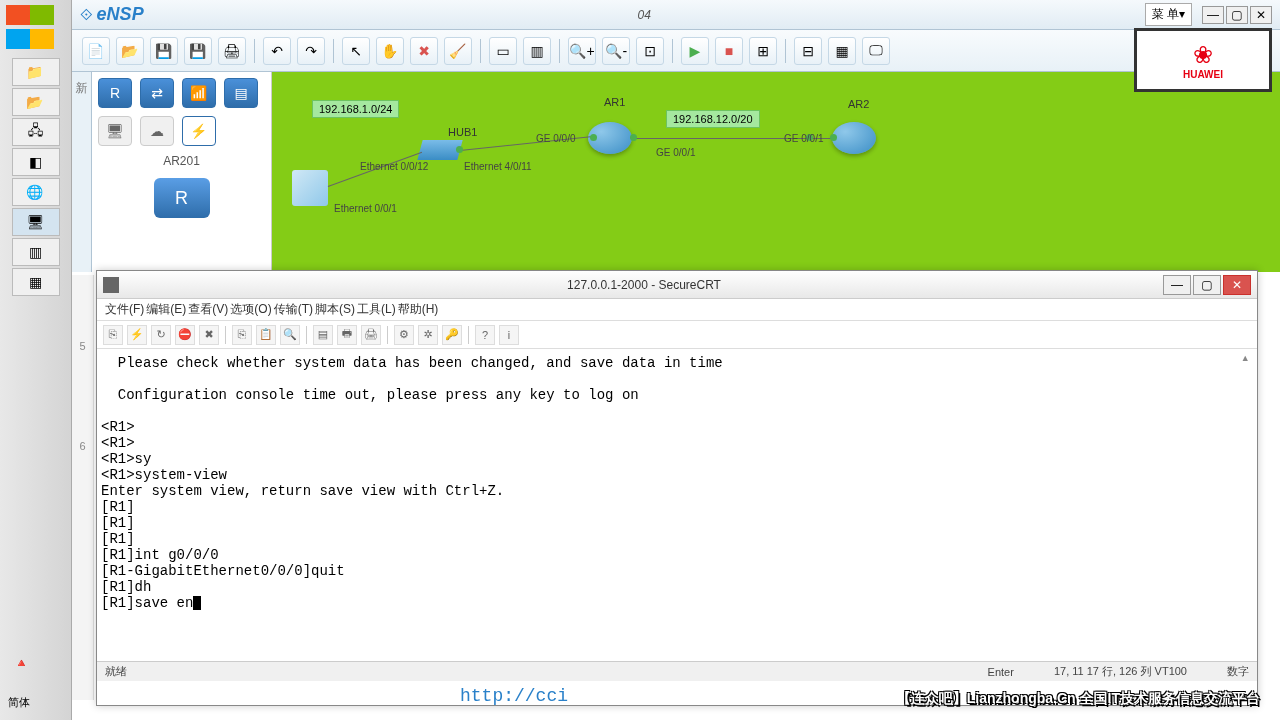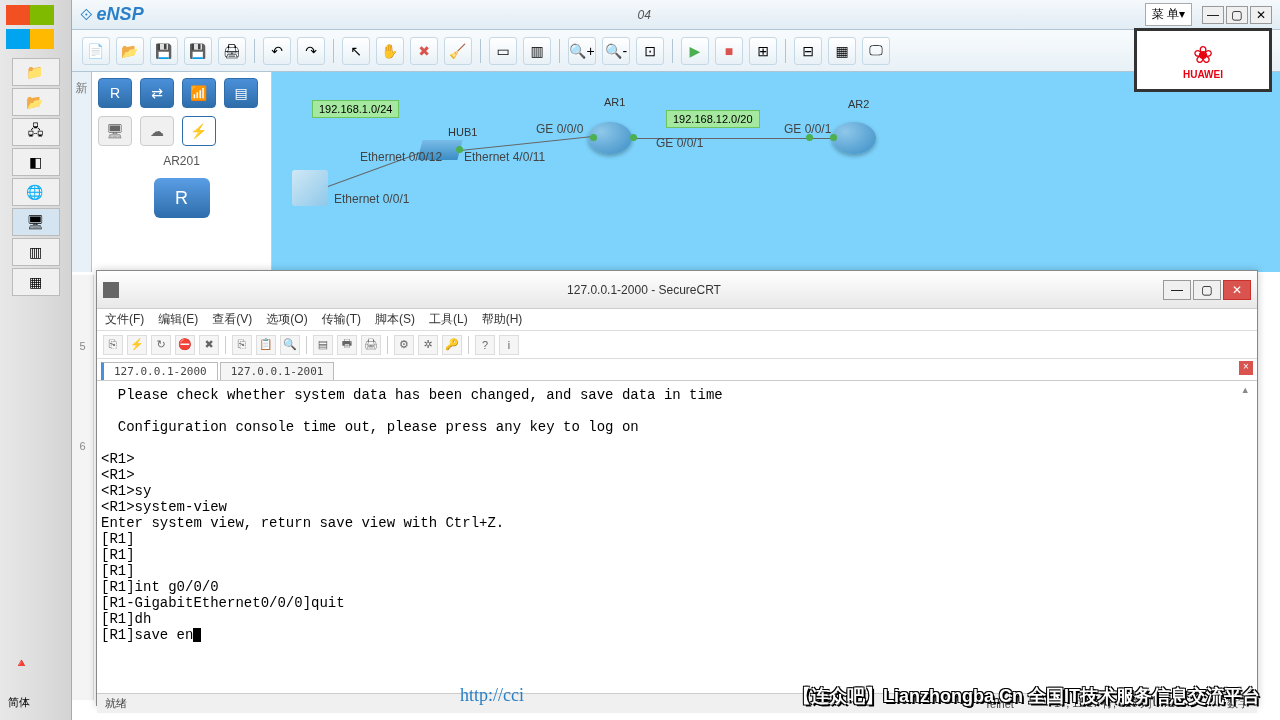"192.168.1.0/24" .canvas { background: #7dd3fc -> #84cc16 }
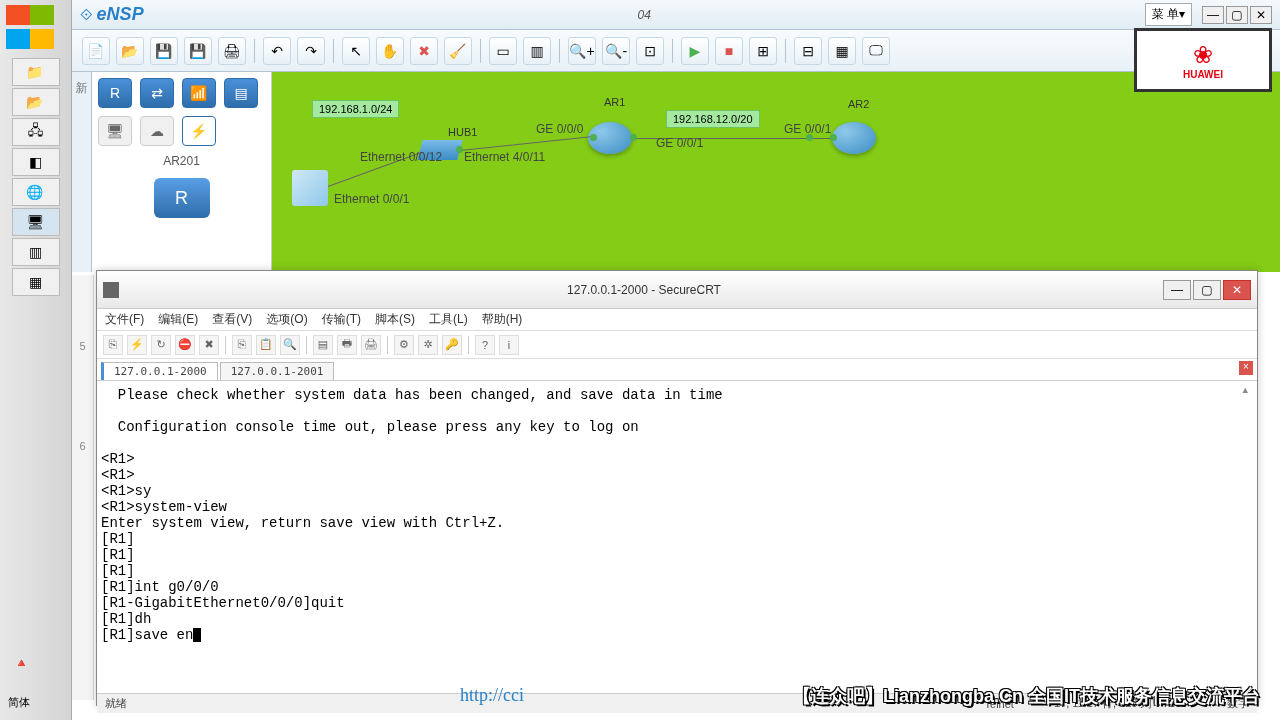"GE 0/0/0" .port-label { font-size: 12px -> 10px; margin-top: none -> 11px }
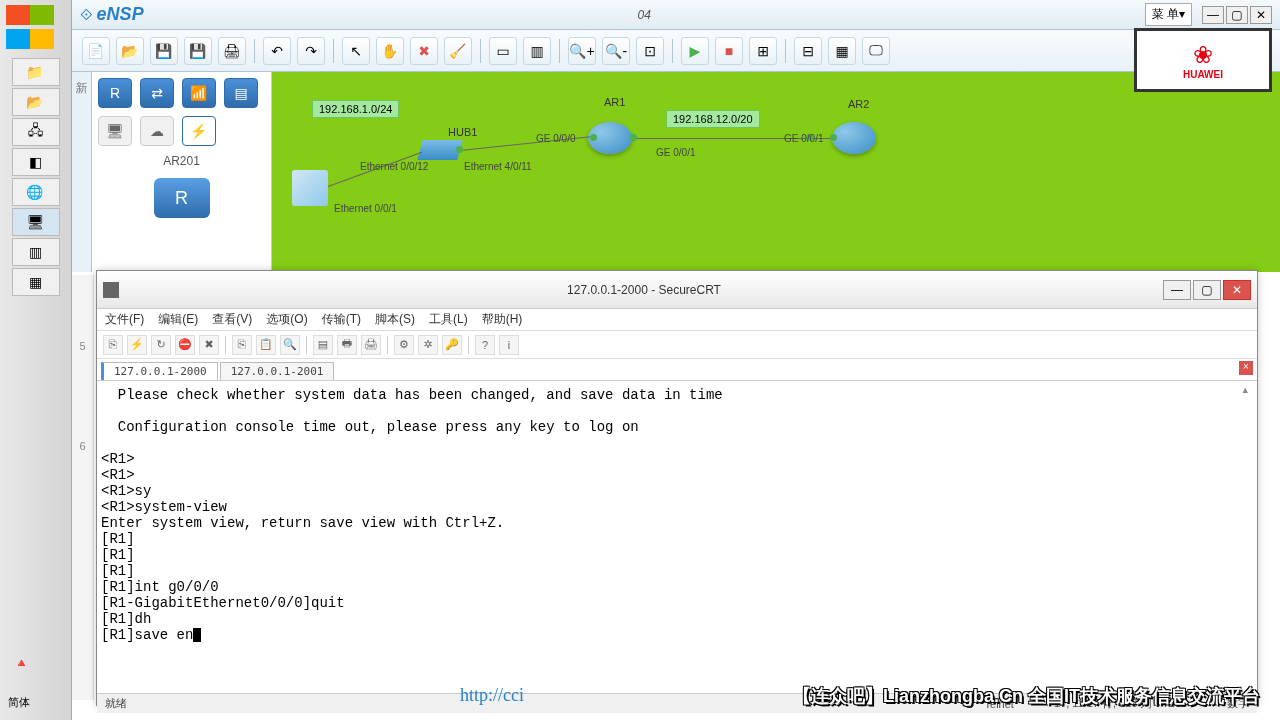"127.0.0.1-2000 - SecureCRT" .crt-title { height: 38px -> 28px }
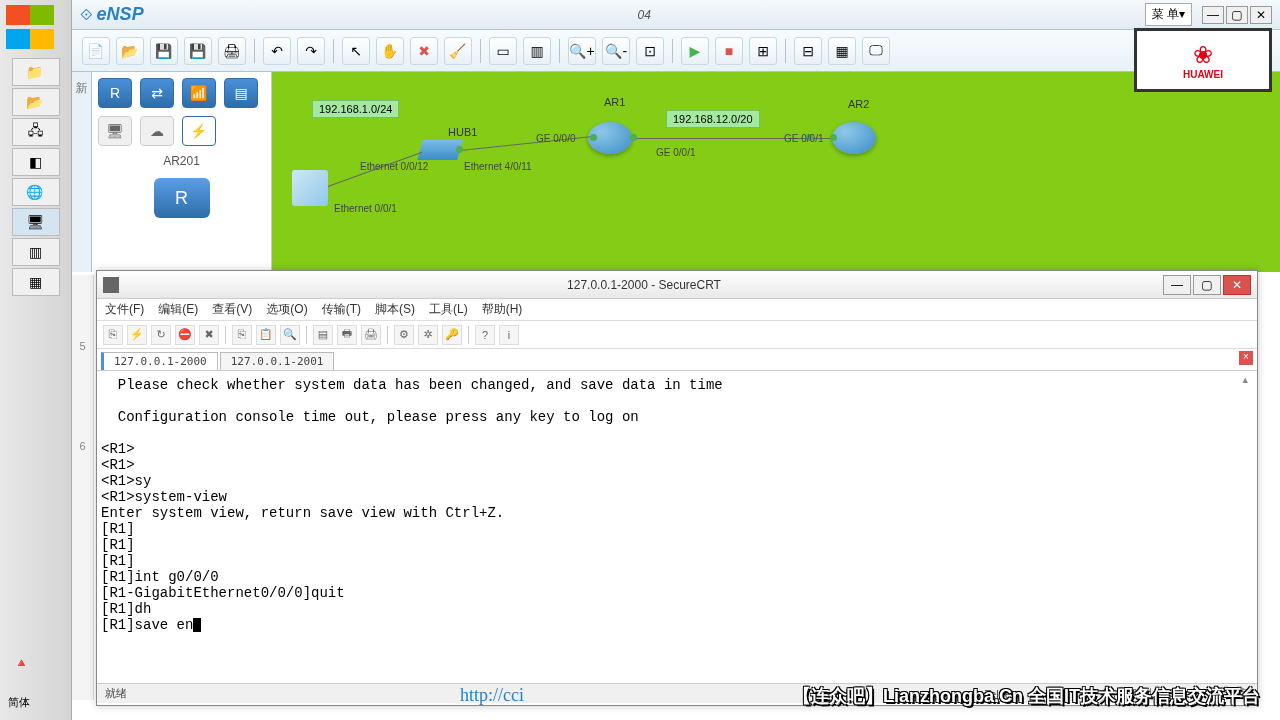"文件(F)" .crt-menu { gap: 14px -> 2px }
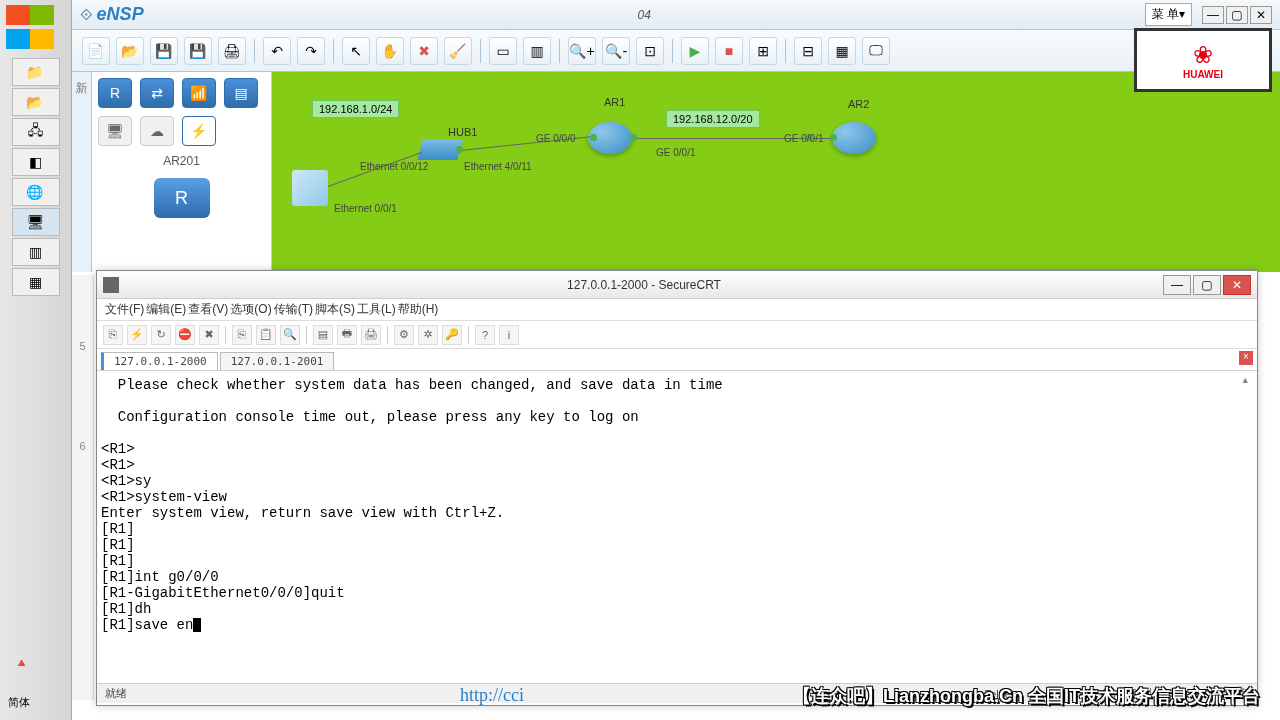"127.0.0.1-2000" div.crt-tabs { html: <div> <div>127.0.0.1-2000</div> <div>127.0.0.1-2001</div> <div>×</div> </div> -> none }
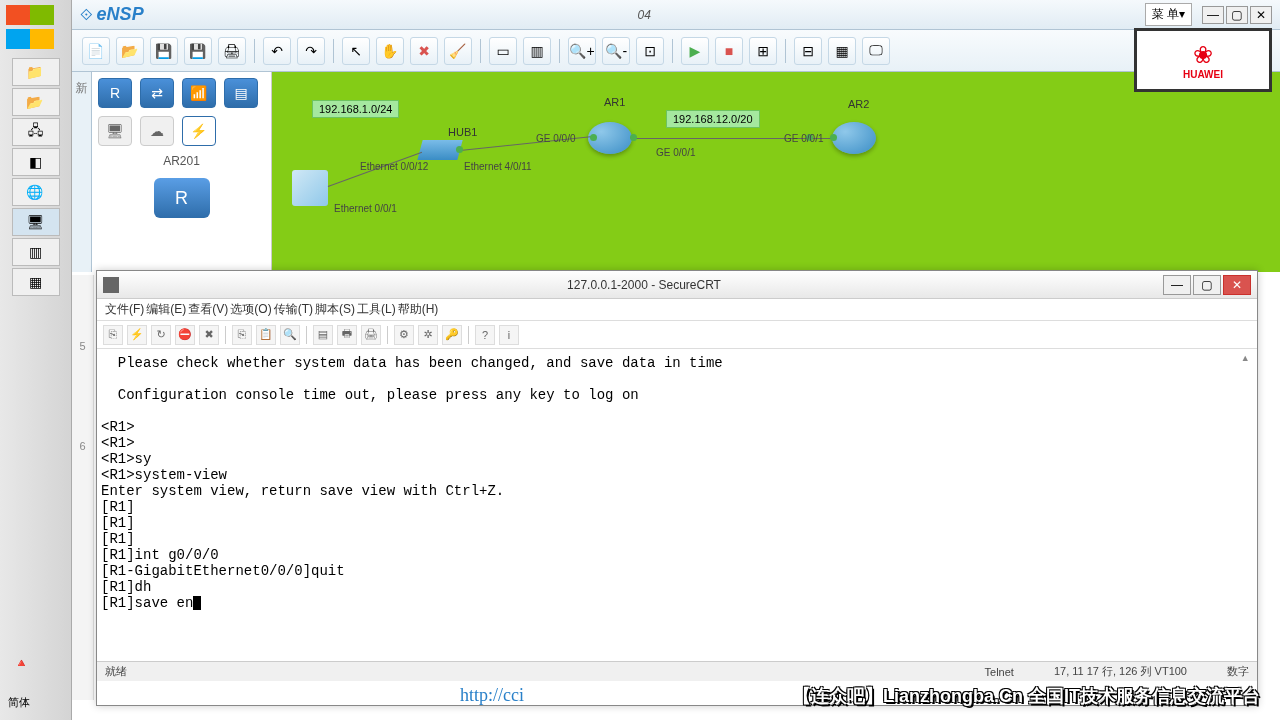"Telnet" span { text: Telnet -> Enter }
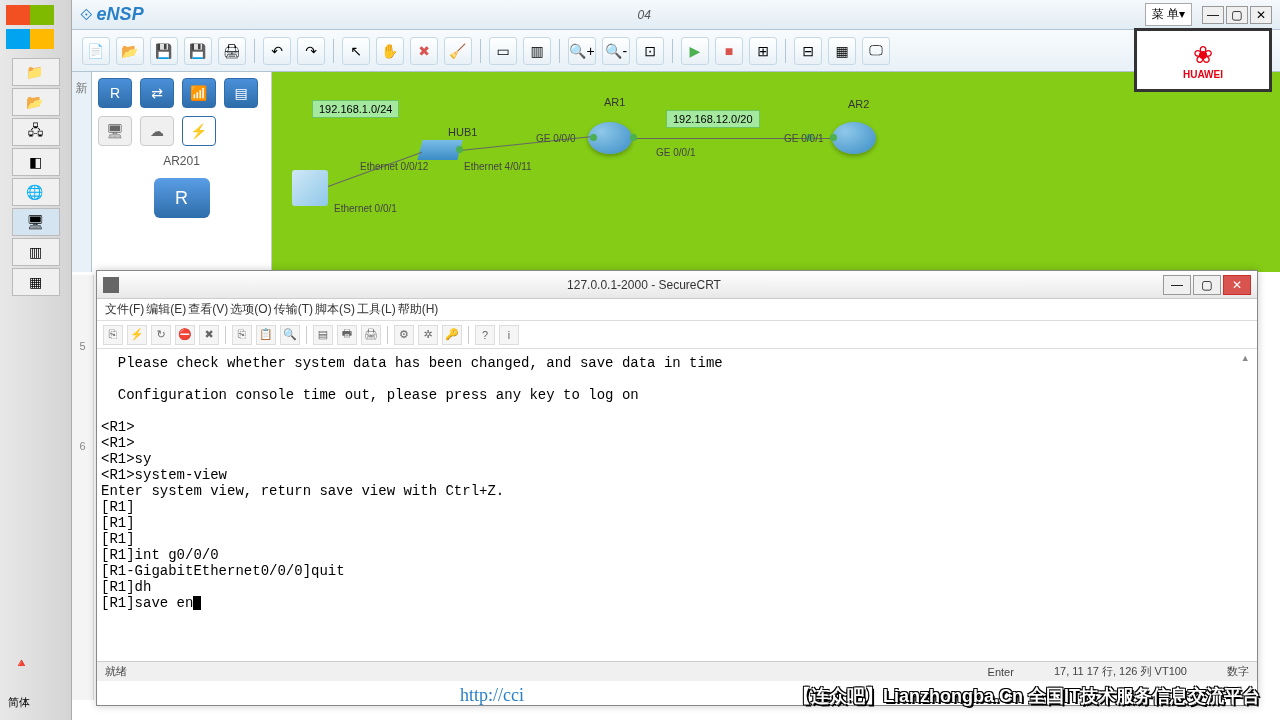"http://cci" .overlay-url { font-family: Liberation Serif, serif -> Liberation Mono, monospace }
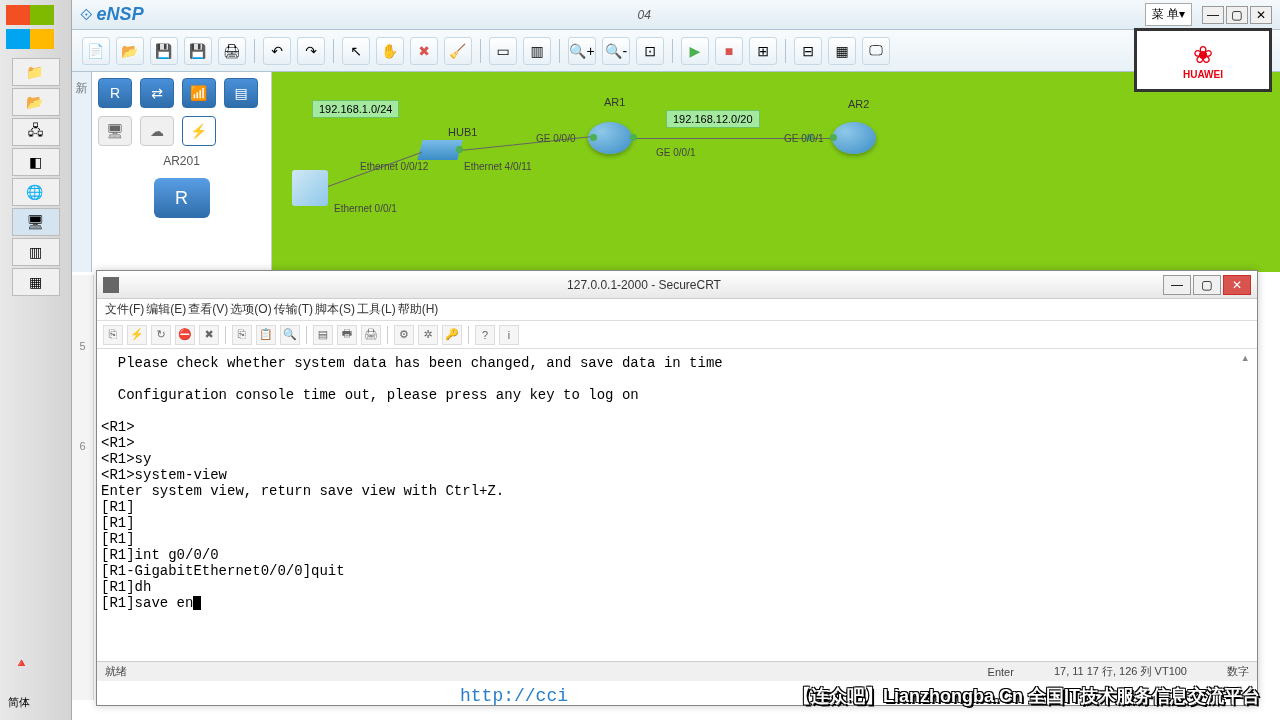"【连众吧】Lianzhongba.Cn 全国IT技术服务信息交流平台" .overlay-txt { font-size: 18px -> 14px }
